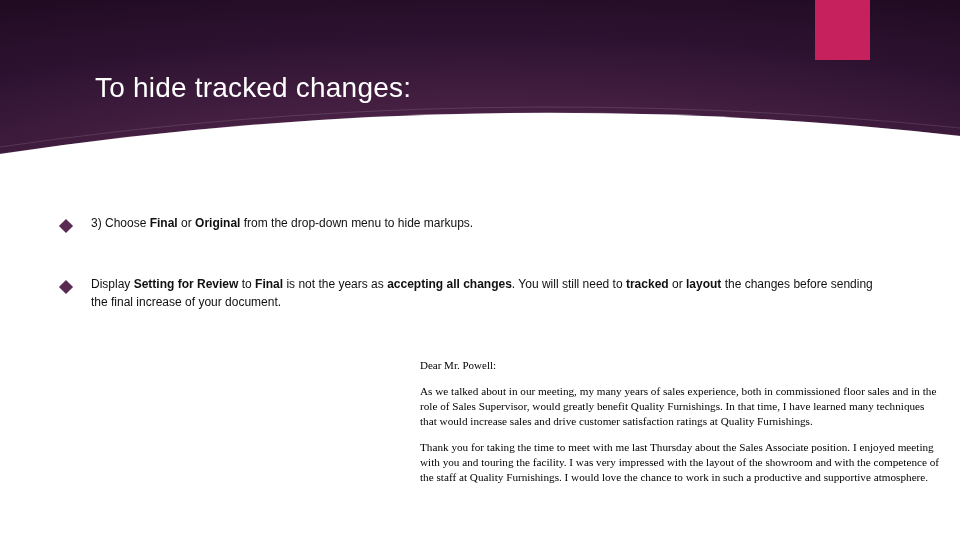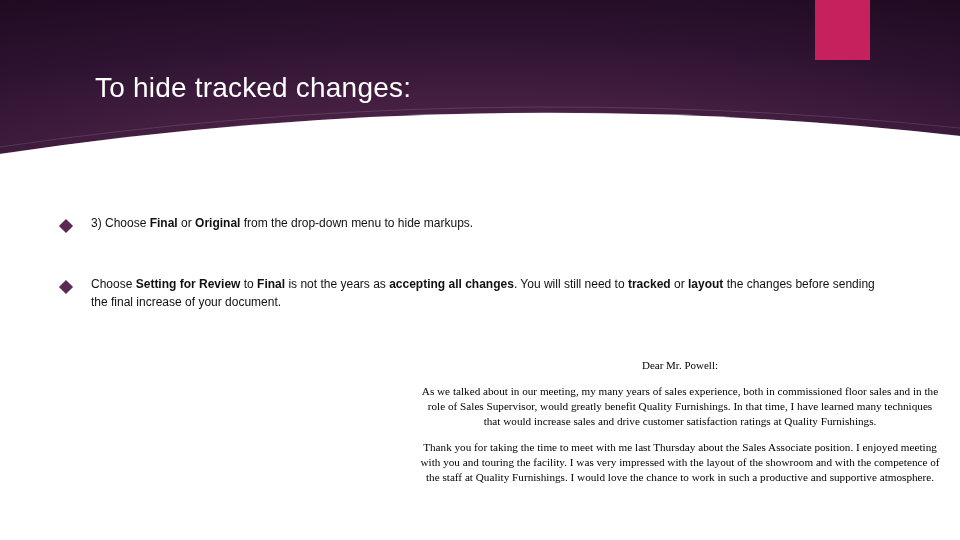"Choose" span { text: Choose -> Display }
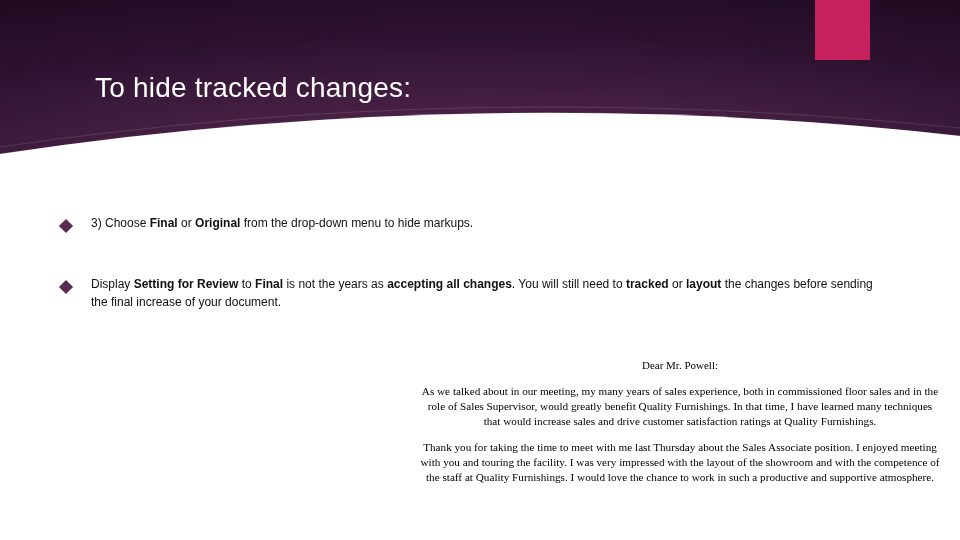"Dear Mr. Powell:" .doc-sample p { text-align: center -> none }
